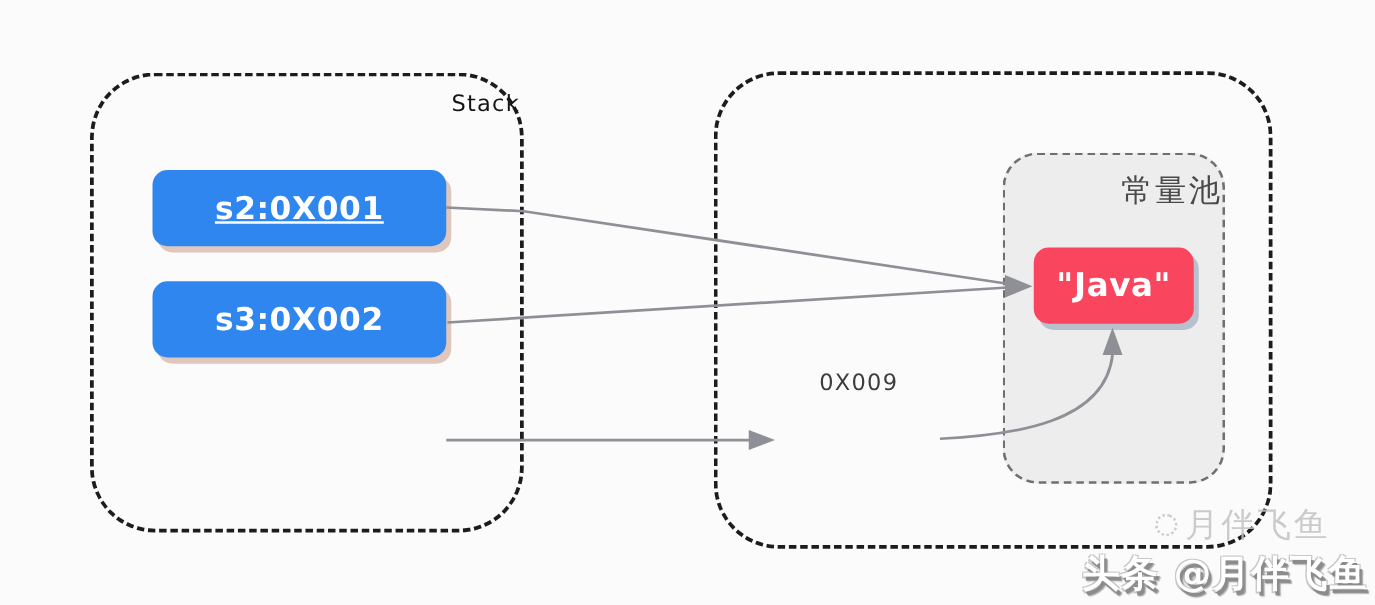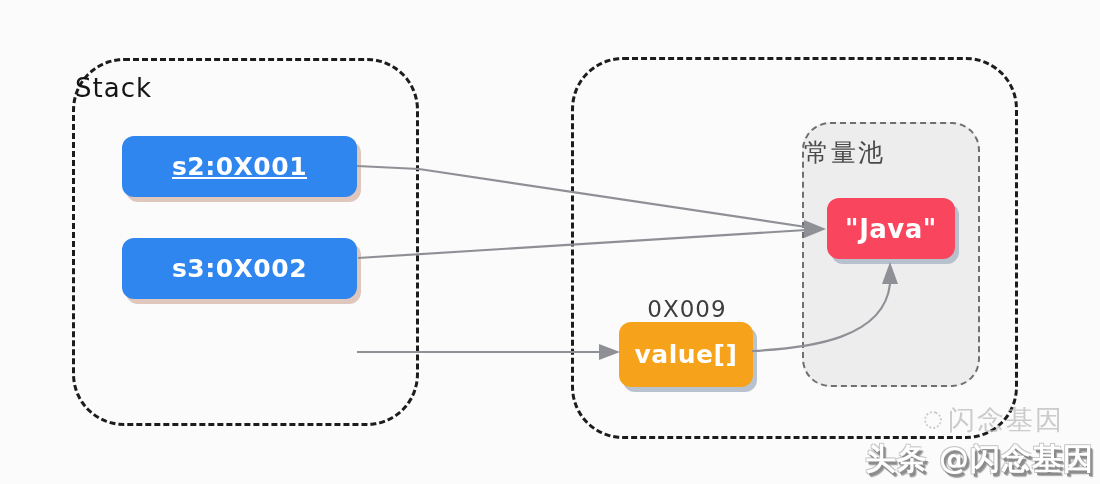"Stack" .region-title { font-size: 26px -> 18px; text-align: left -> right }
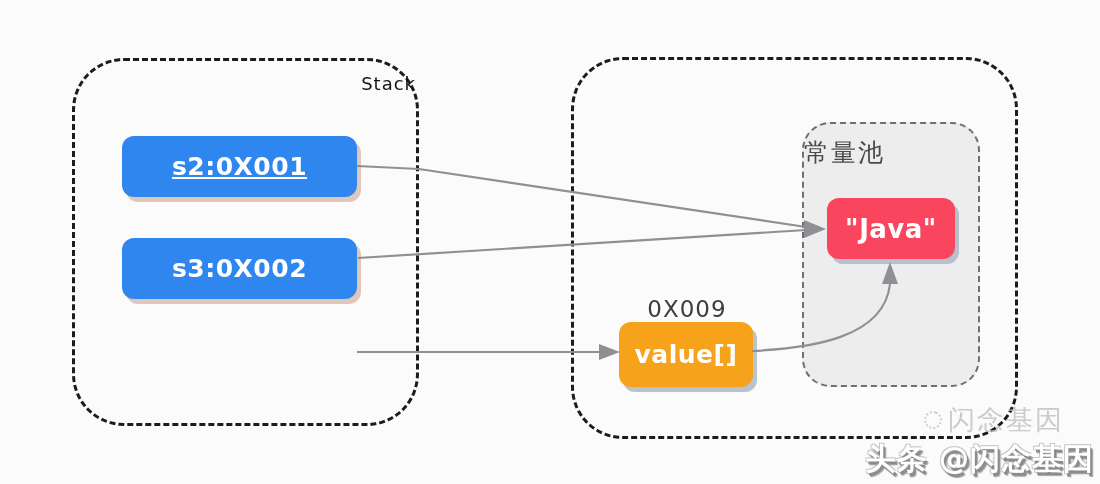"常量池" .pool-title { text-align: left -> right }
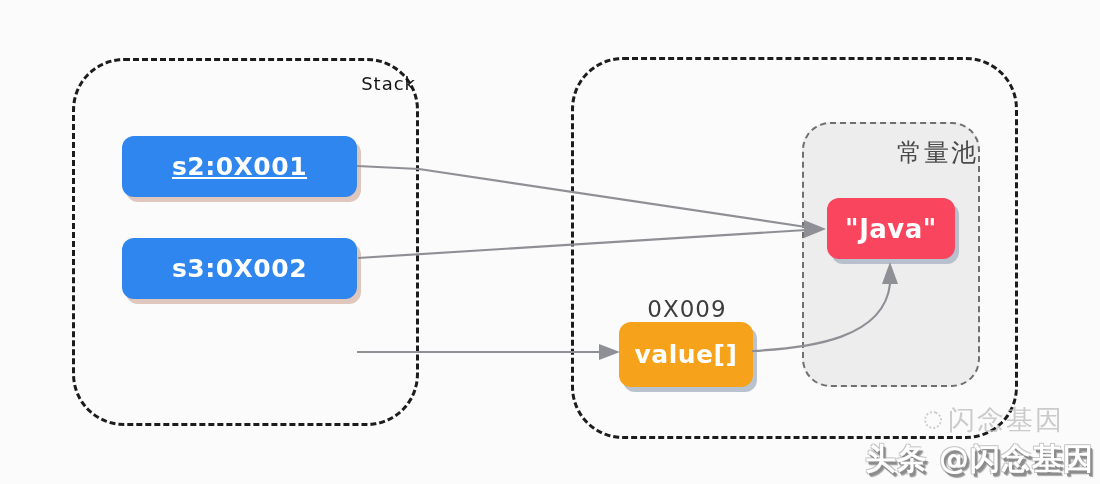"s3:0X002" .node-s3 { top: 177px -> 164px }
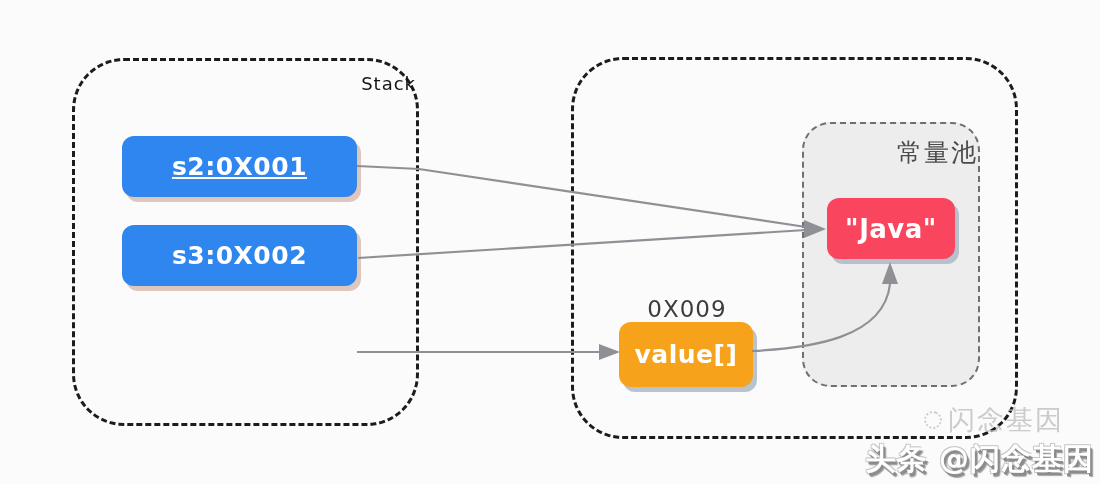"0X009" .addr-label { font-size: 23px -> 18px }
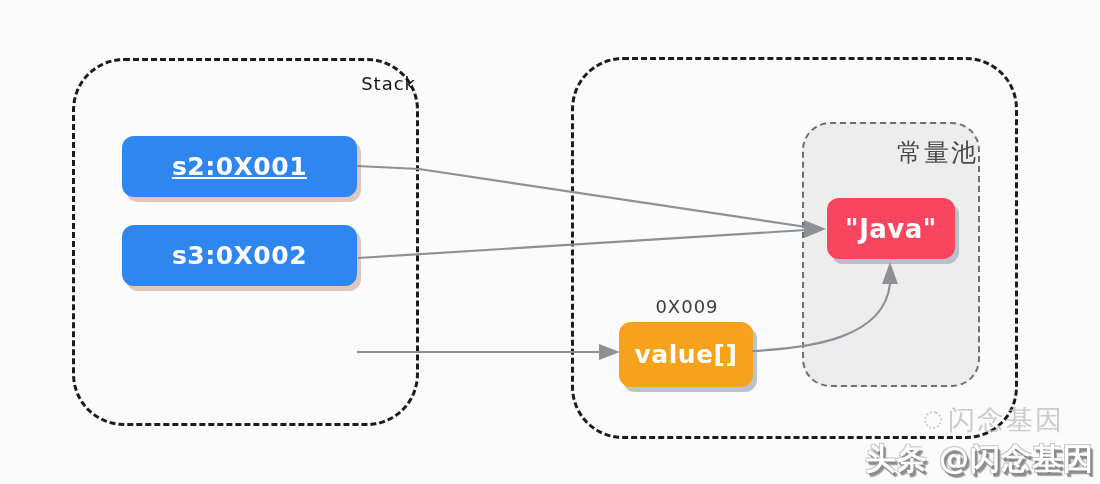"value[]" div.node { html: <div> <span>value[]</span> </div> -> none }
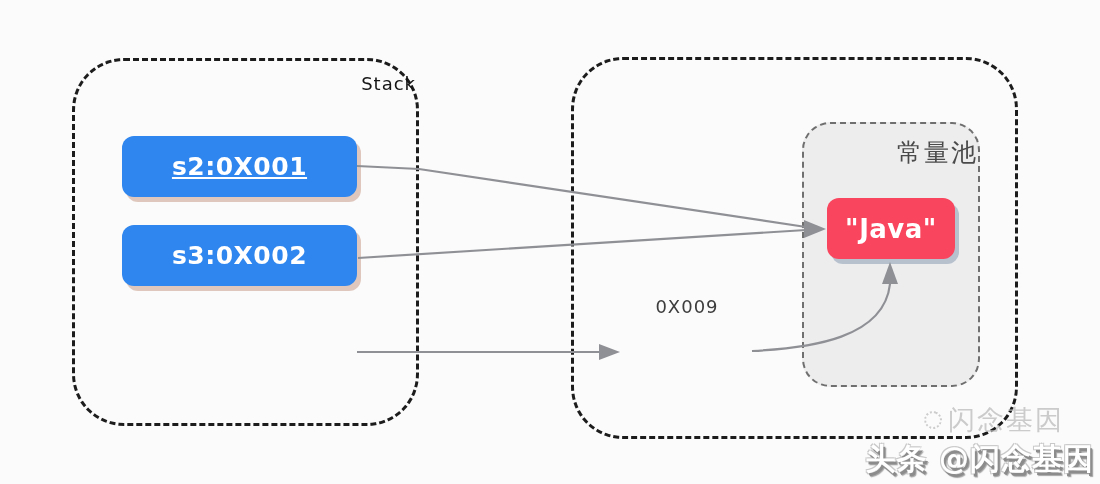"闪念基因" span { text: 闪念基因 -> 月伴飞鱼 }
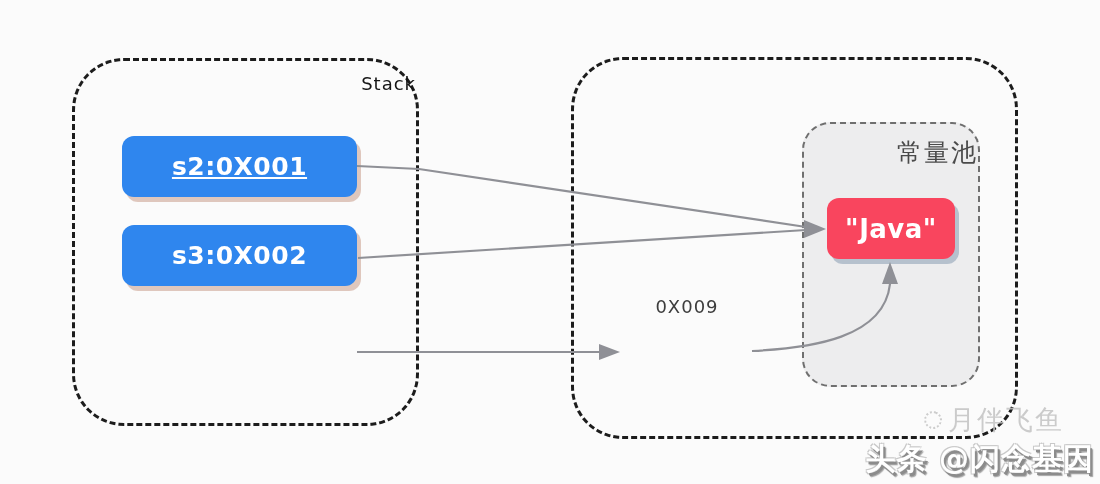"头条 @闪念基因" div.credit-wm { text: @闪念基因 -> @月伴飞鱼 }
